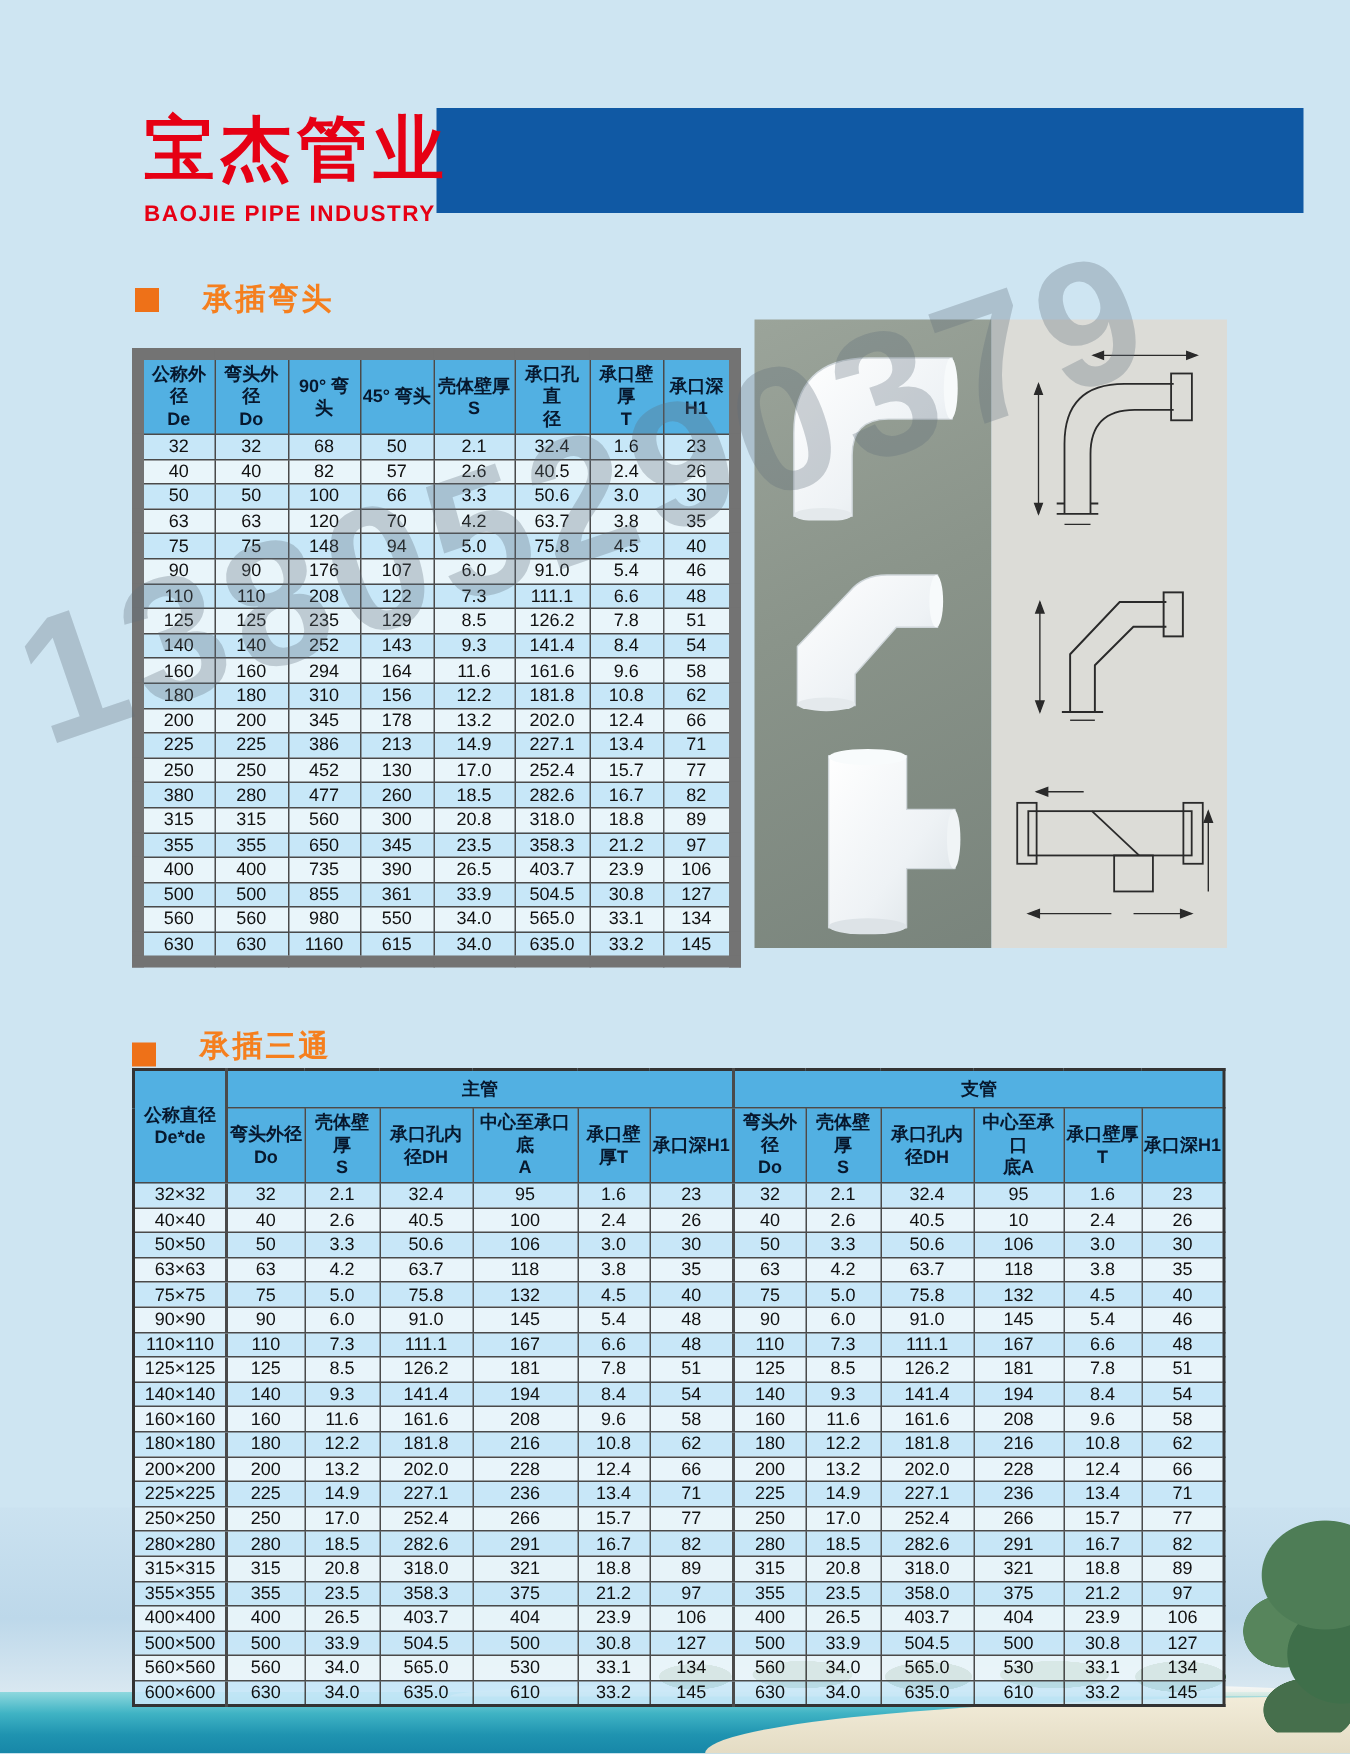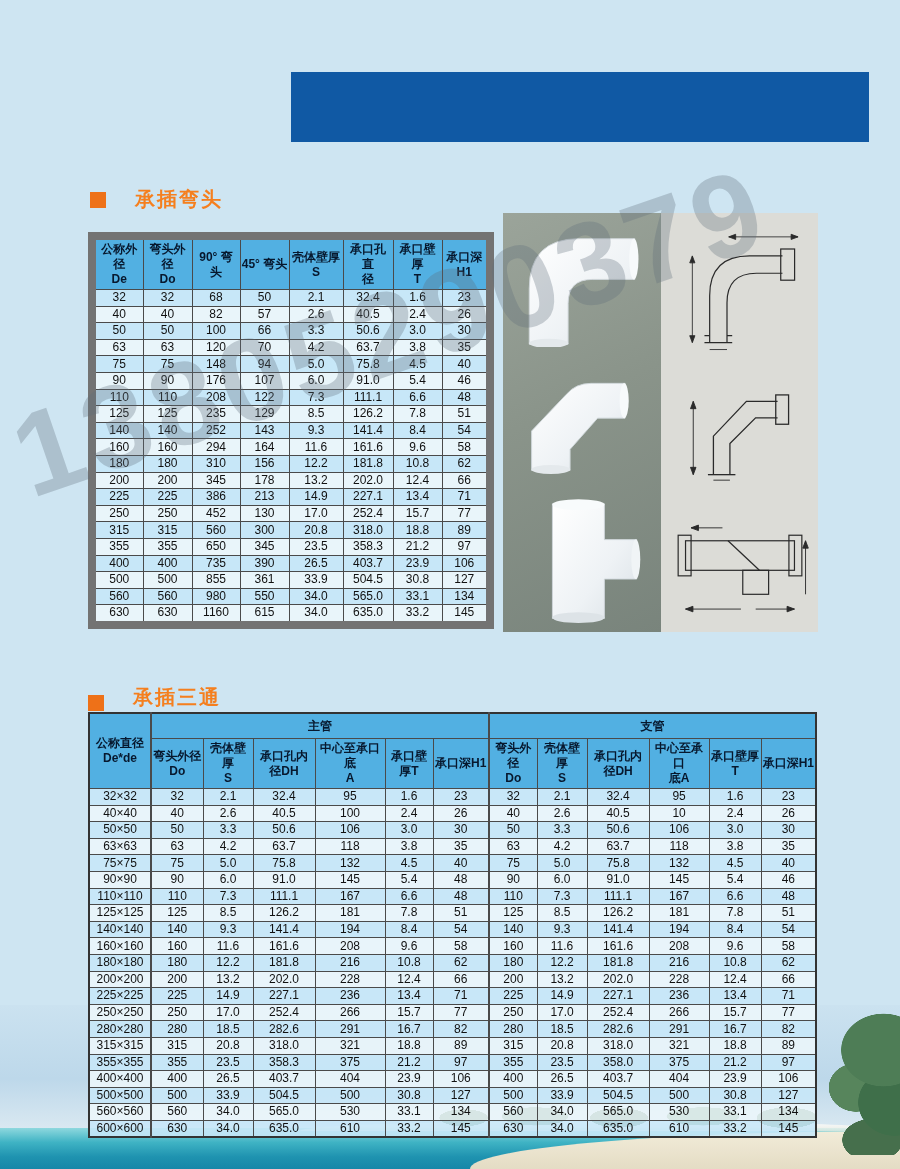"宝杰管业" div.logo { html: none -> <div> <div>宝杰管业</div> <div>BAOJIE PIPE INDUSTRY</div> </div> }
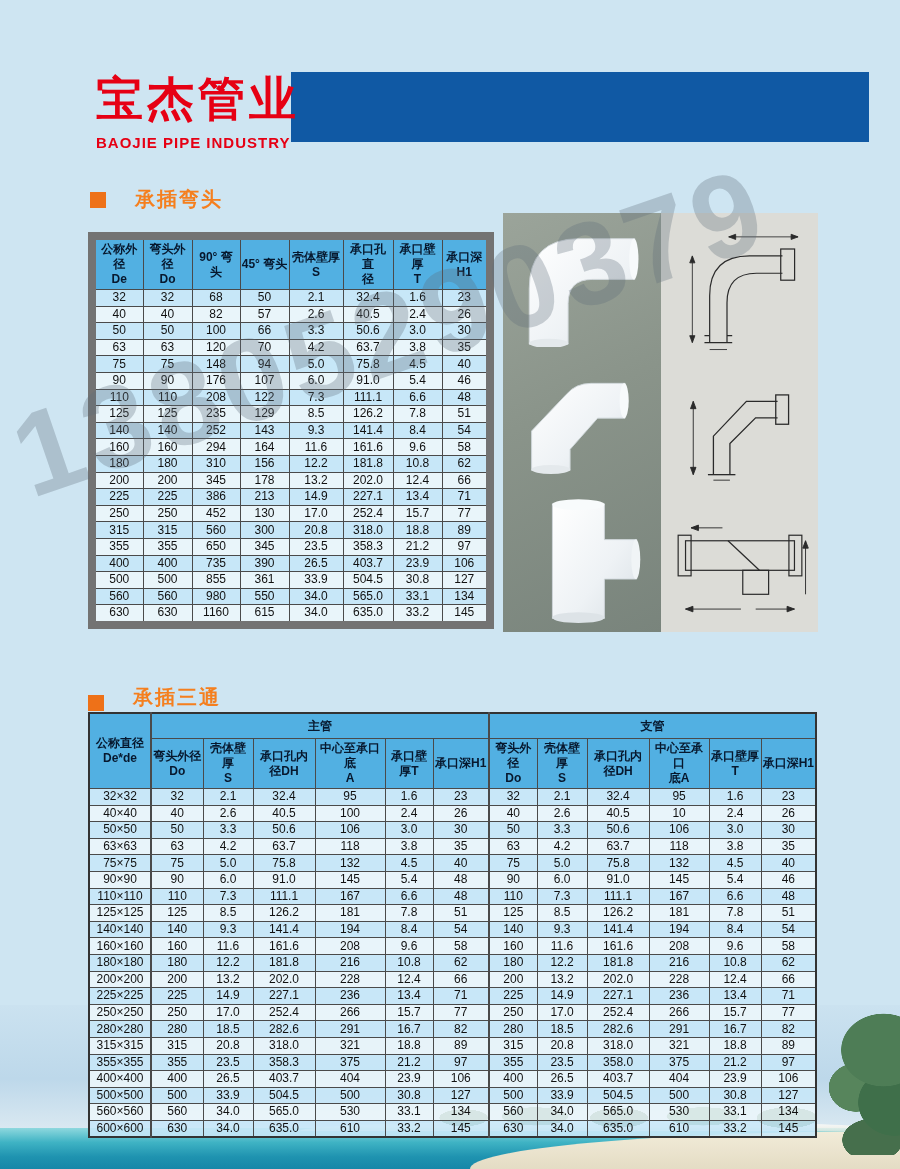"380" tr { html: none -> <tr> <td>380</td> <td>280</td> <td>477</td> <td>260</td> <td>18.5</td> <td>282.6</td> <td>16.7</td> <td>82</td> </tr> }
